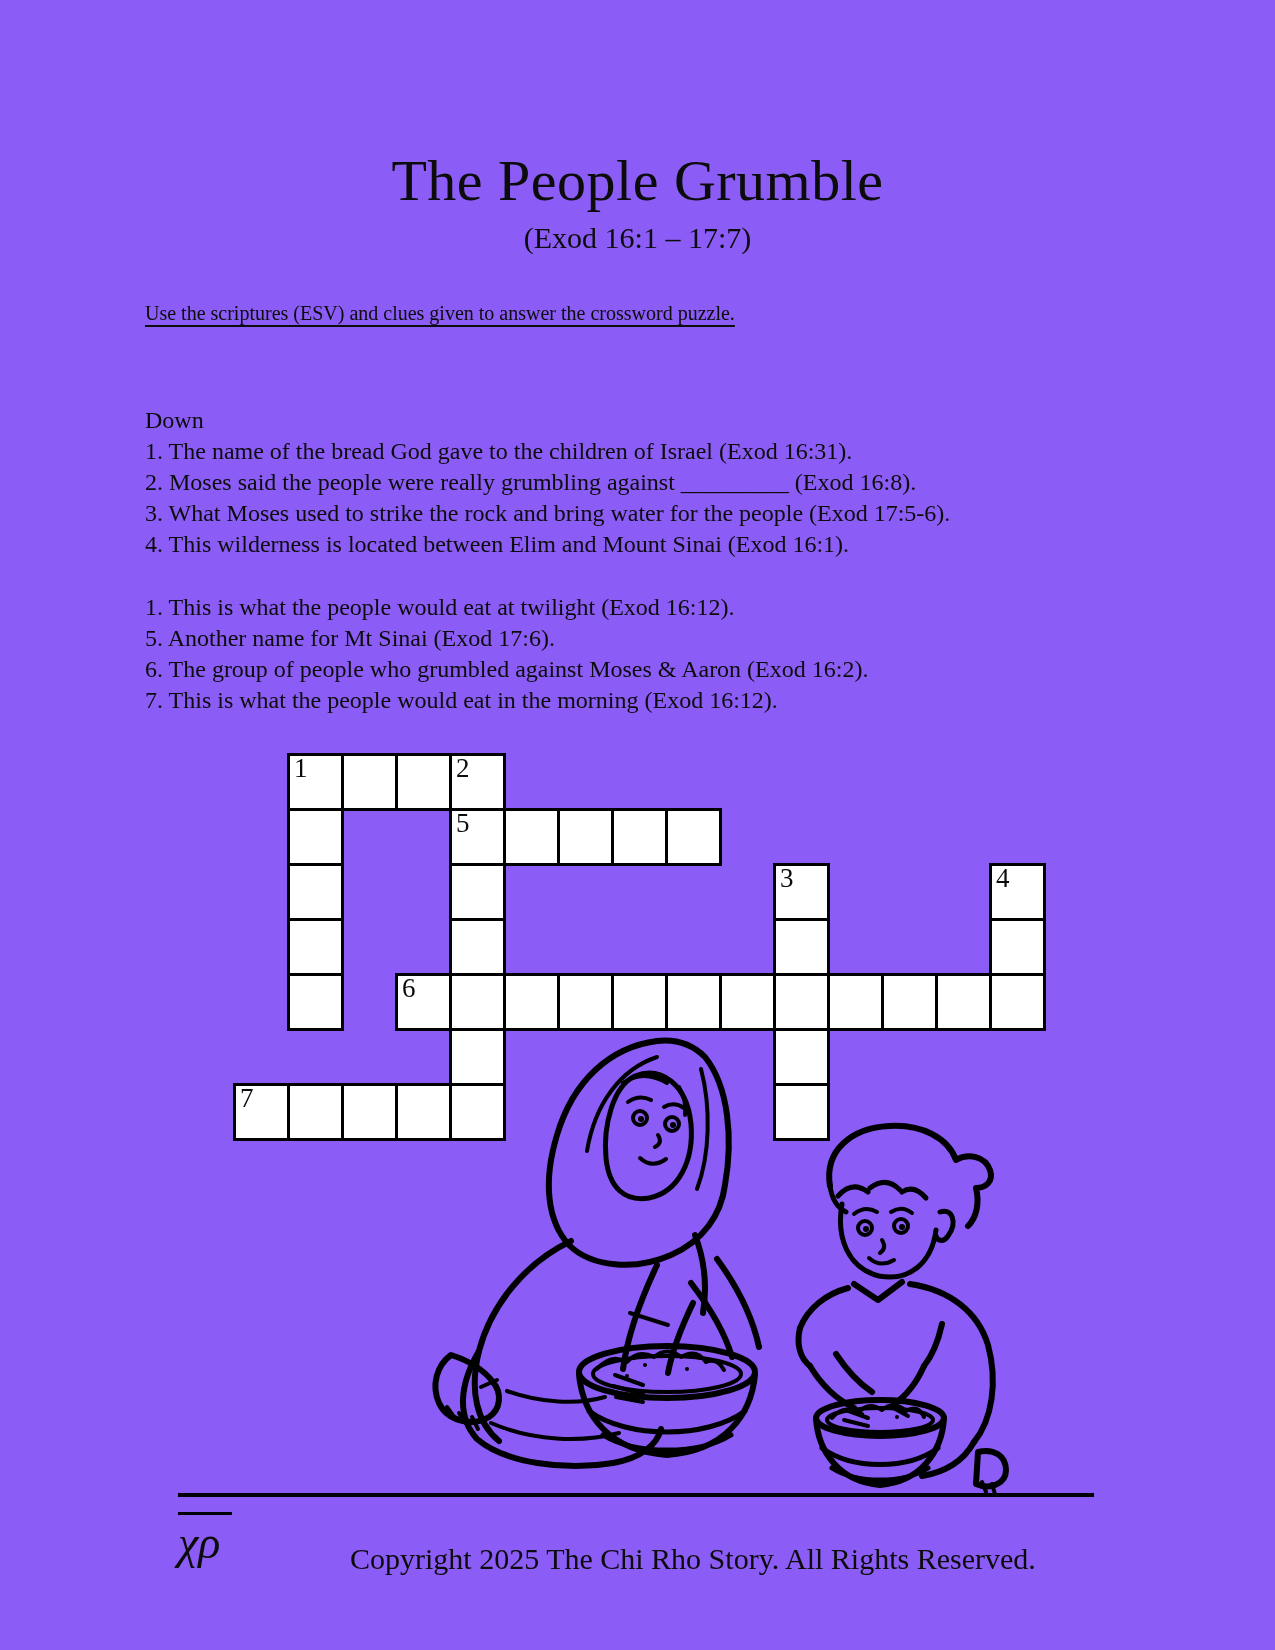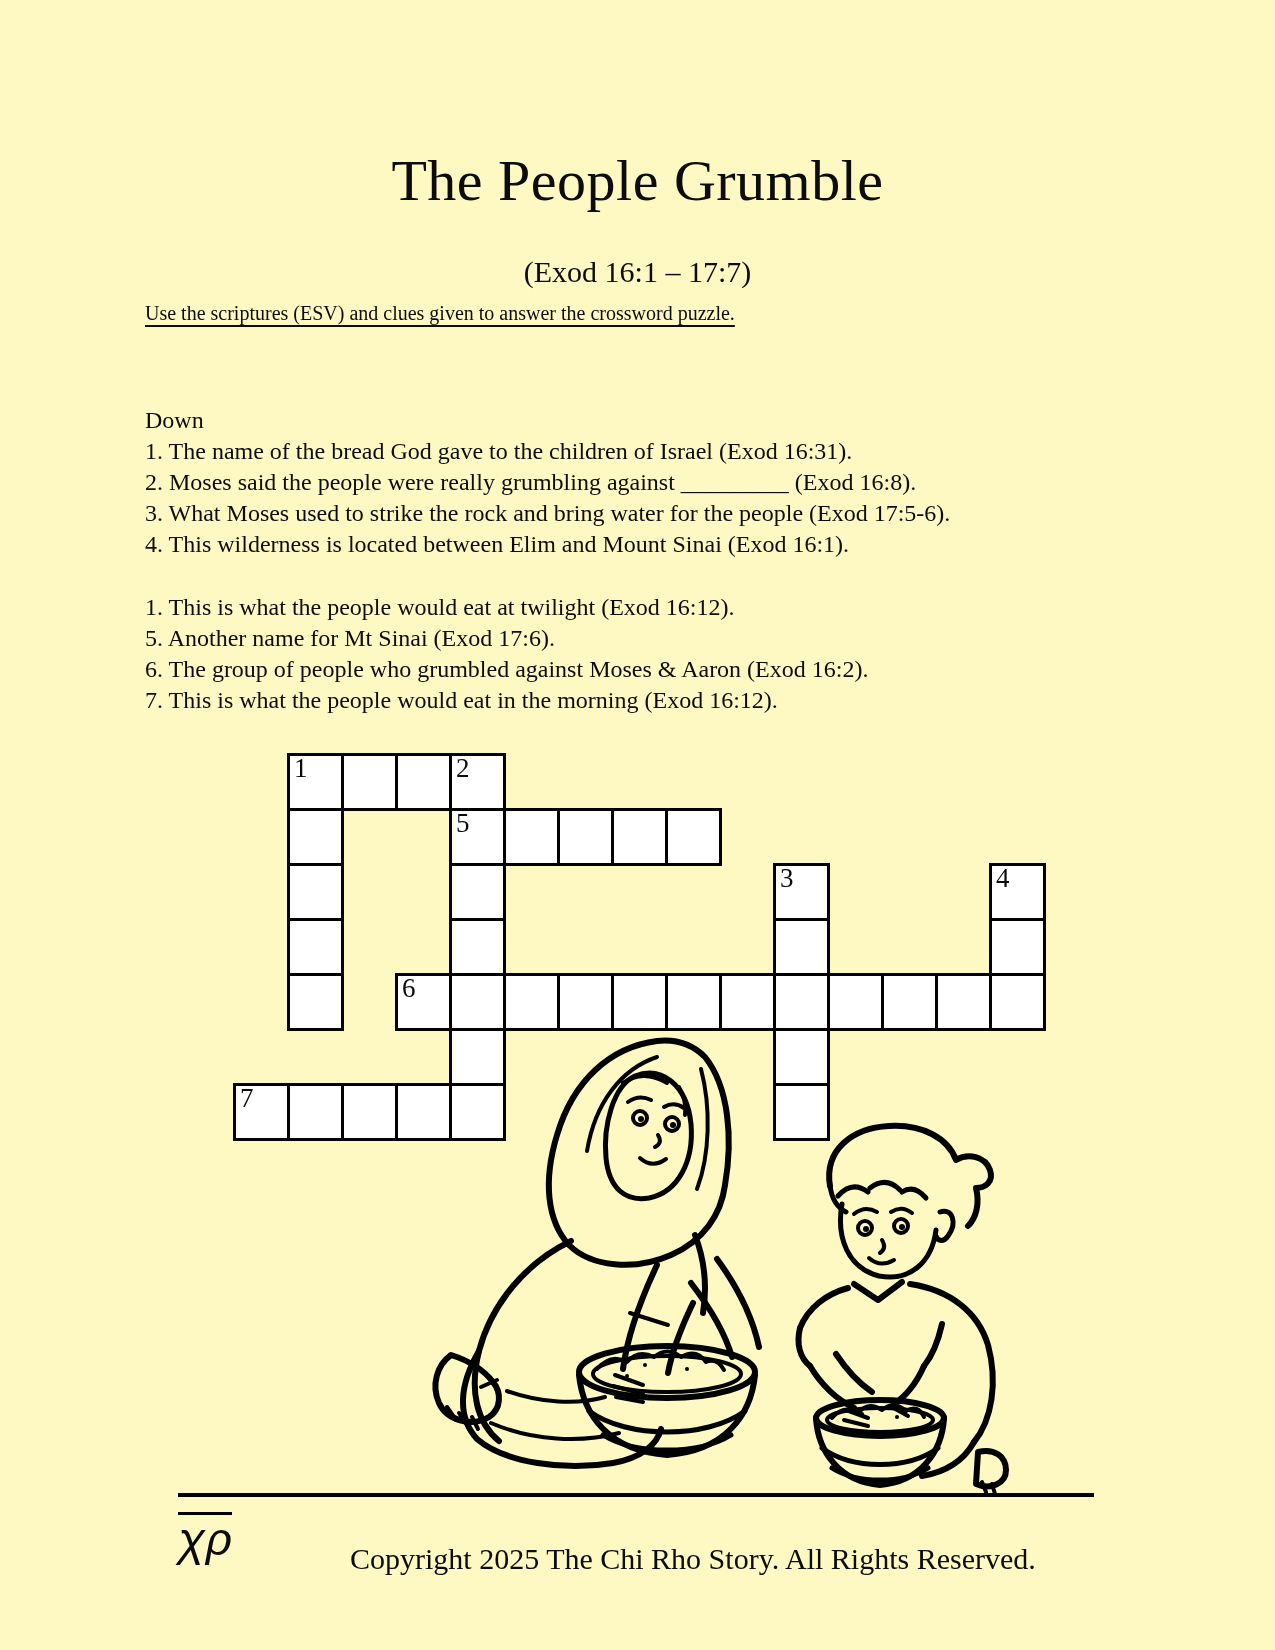"The People Grumble" .page { background: #fef9c3 -> #8b5cf6 }
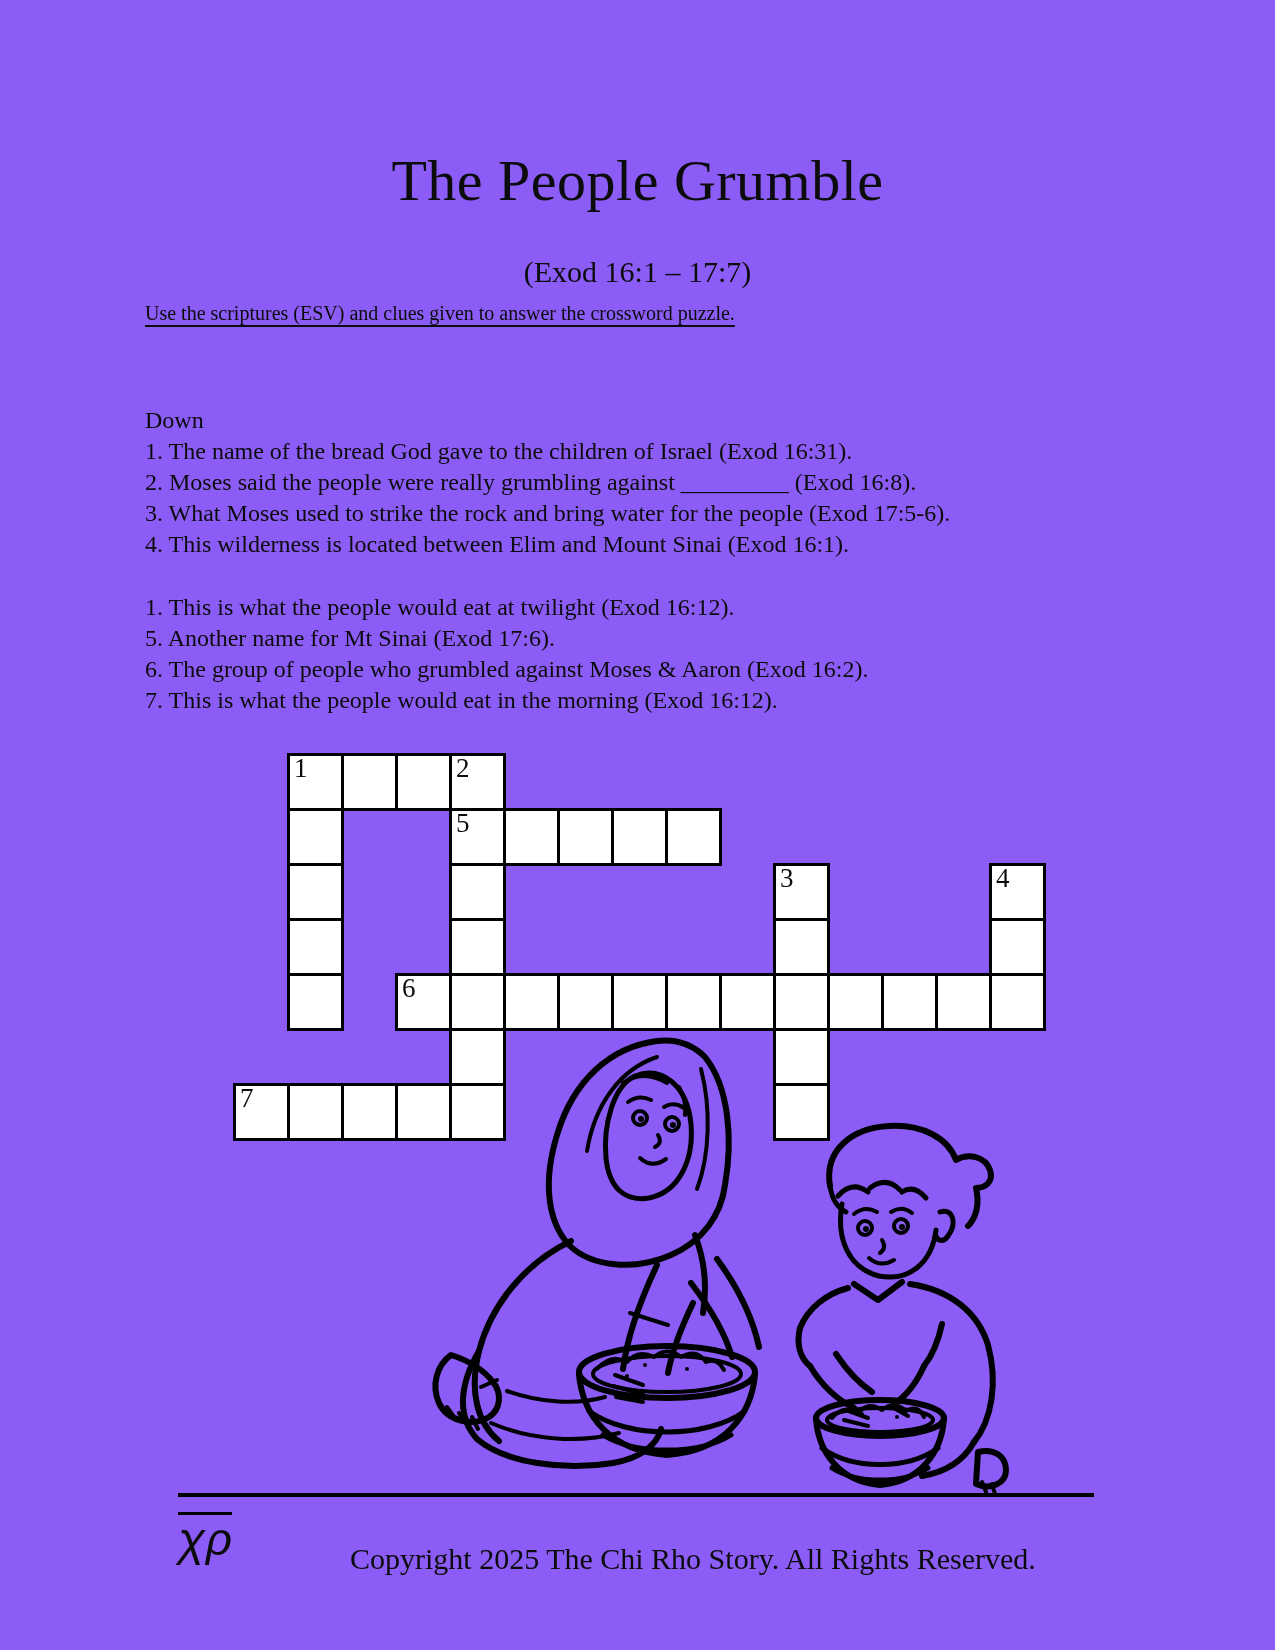"(Exod 16:1 – 17:7)" .subtitle { margin-top: 34px -> none }
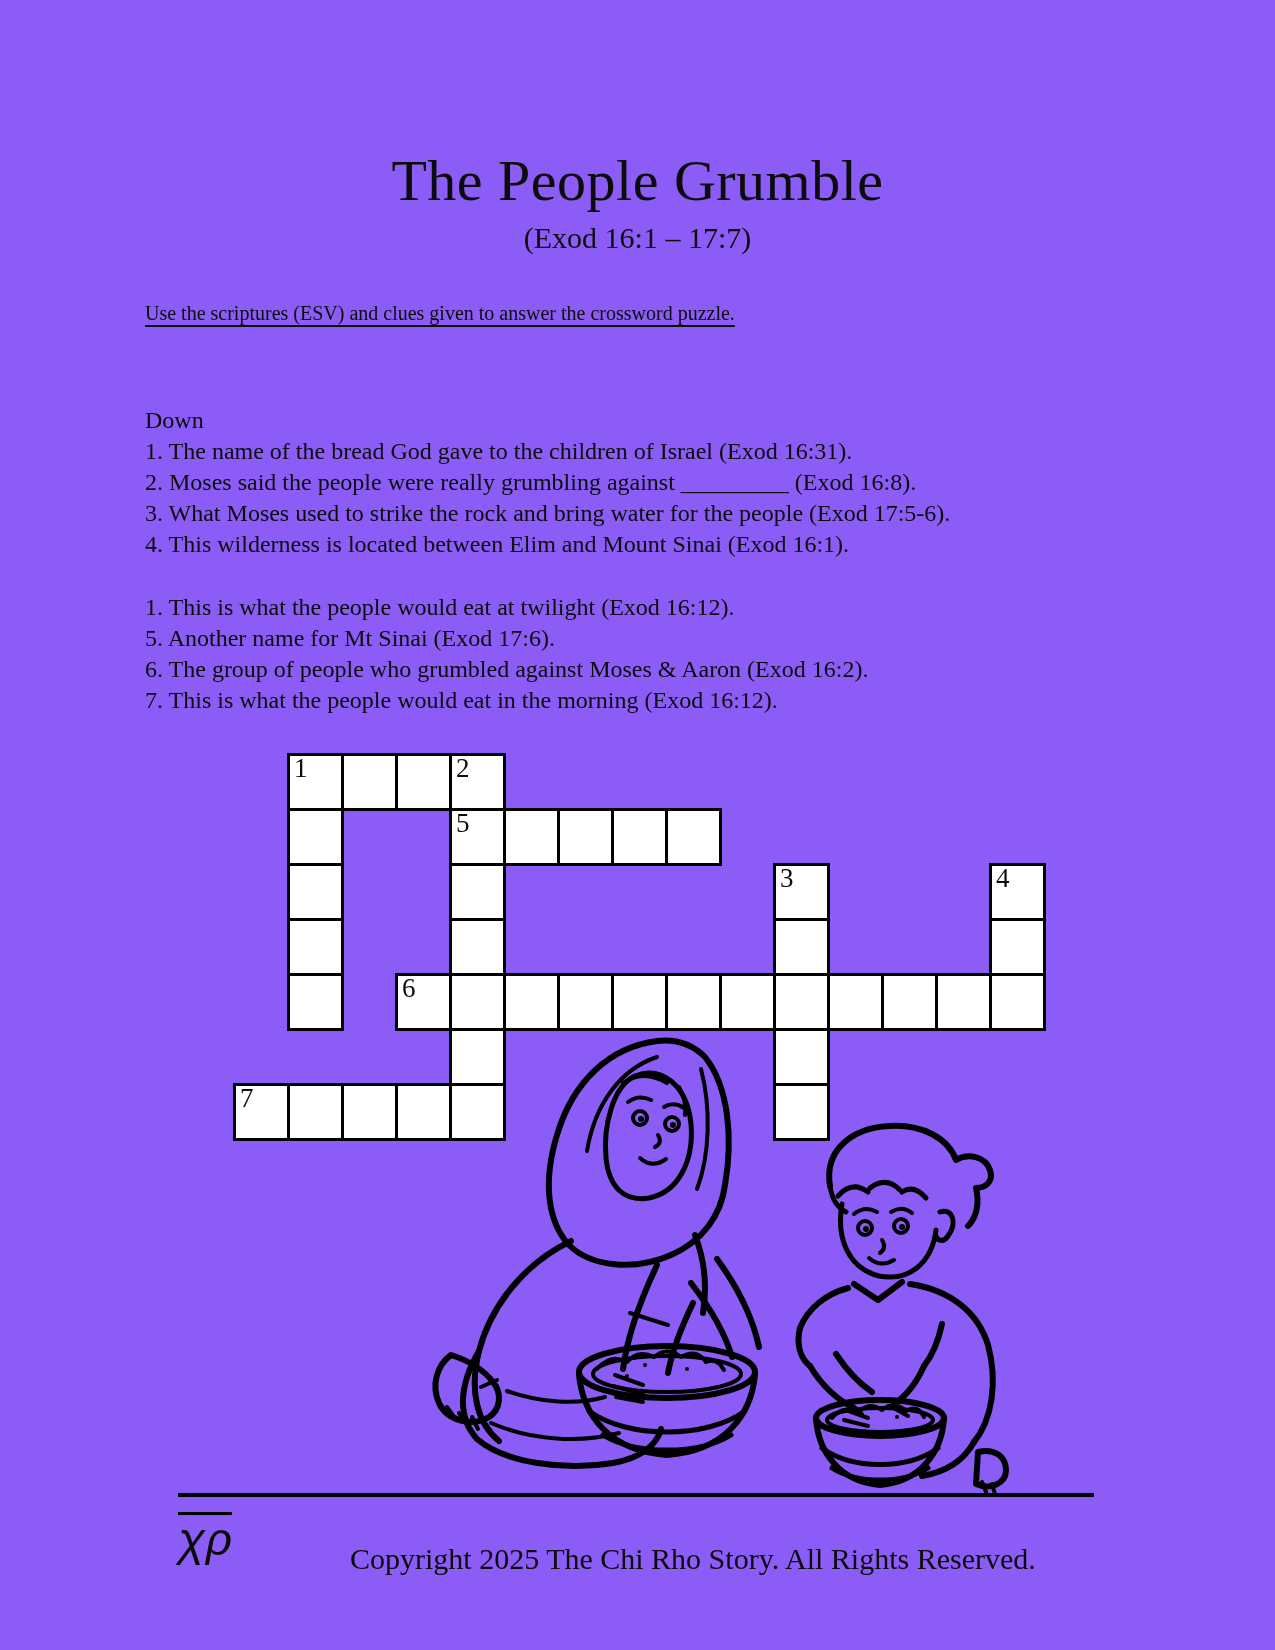"χρ" .logo { font-family: Liberation Mono, monospace -> Liberation Serif, serif }
